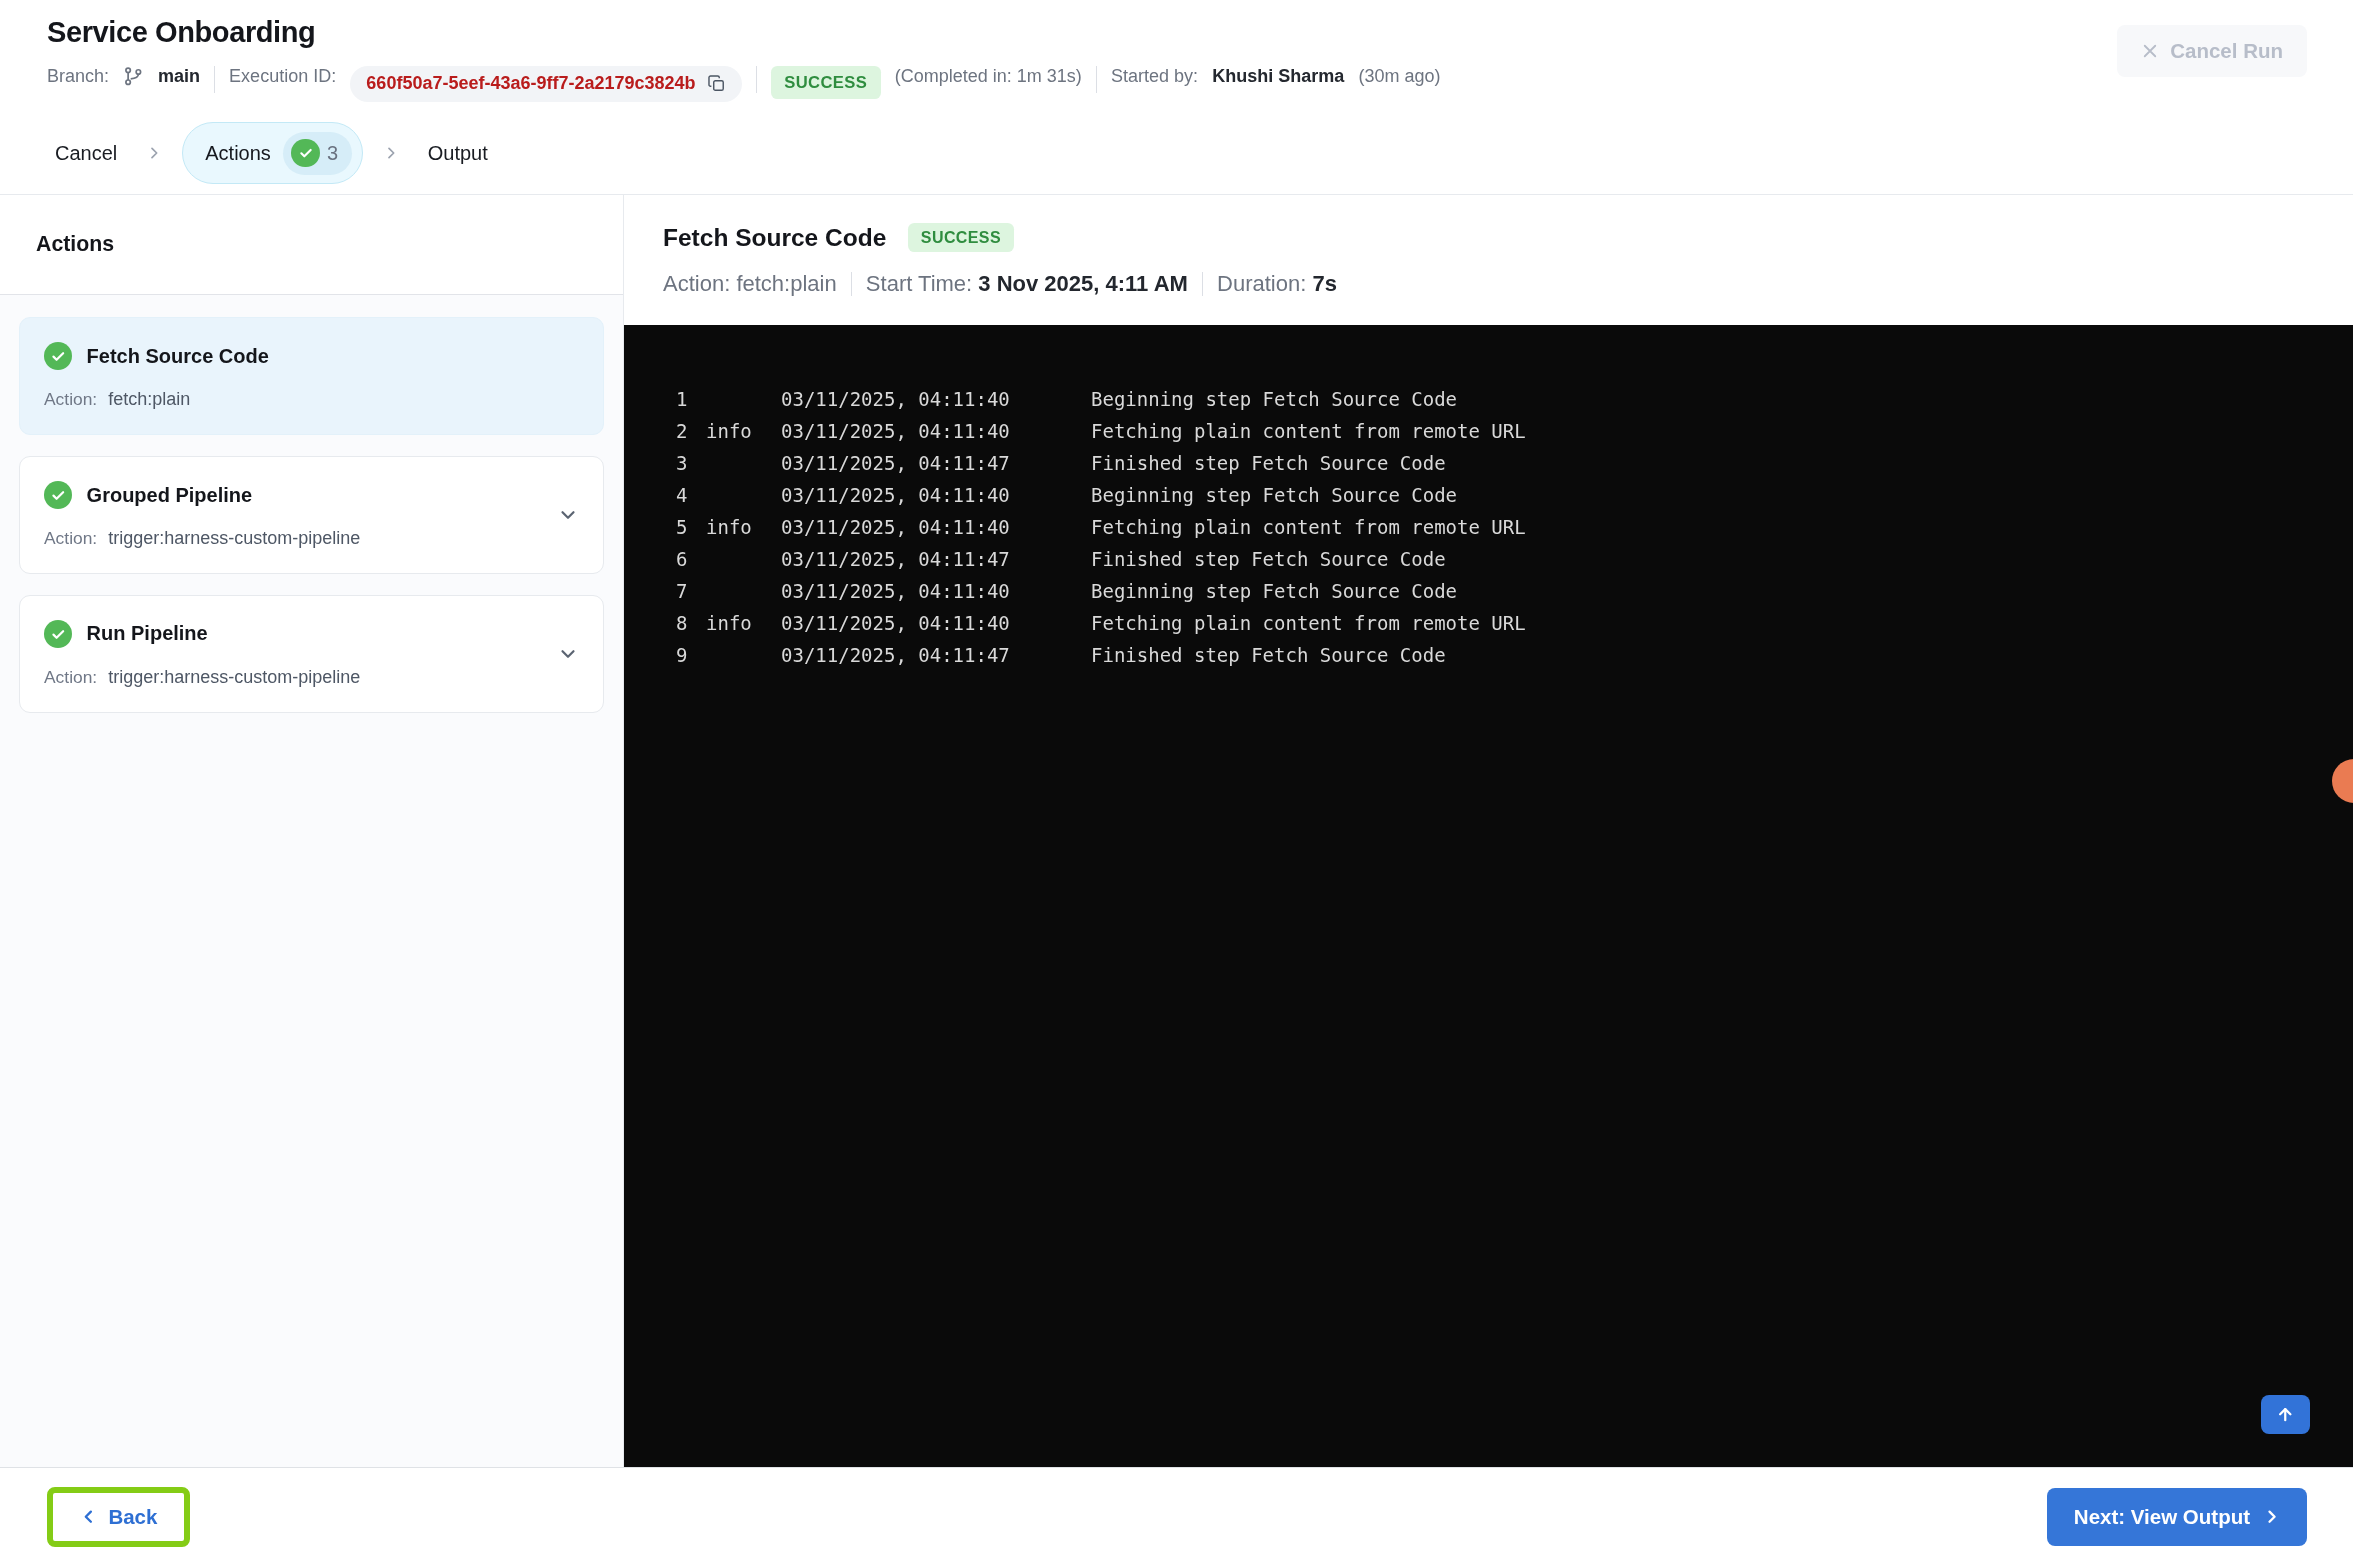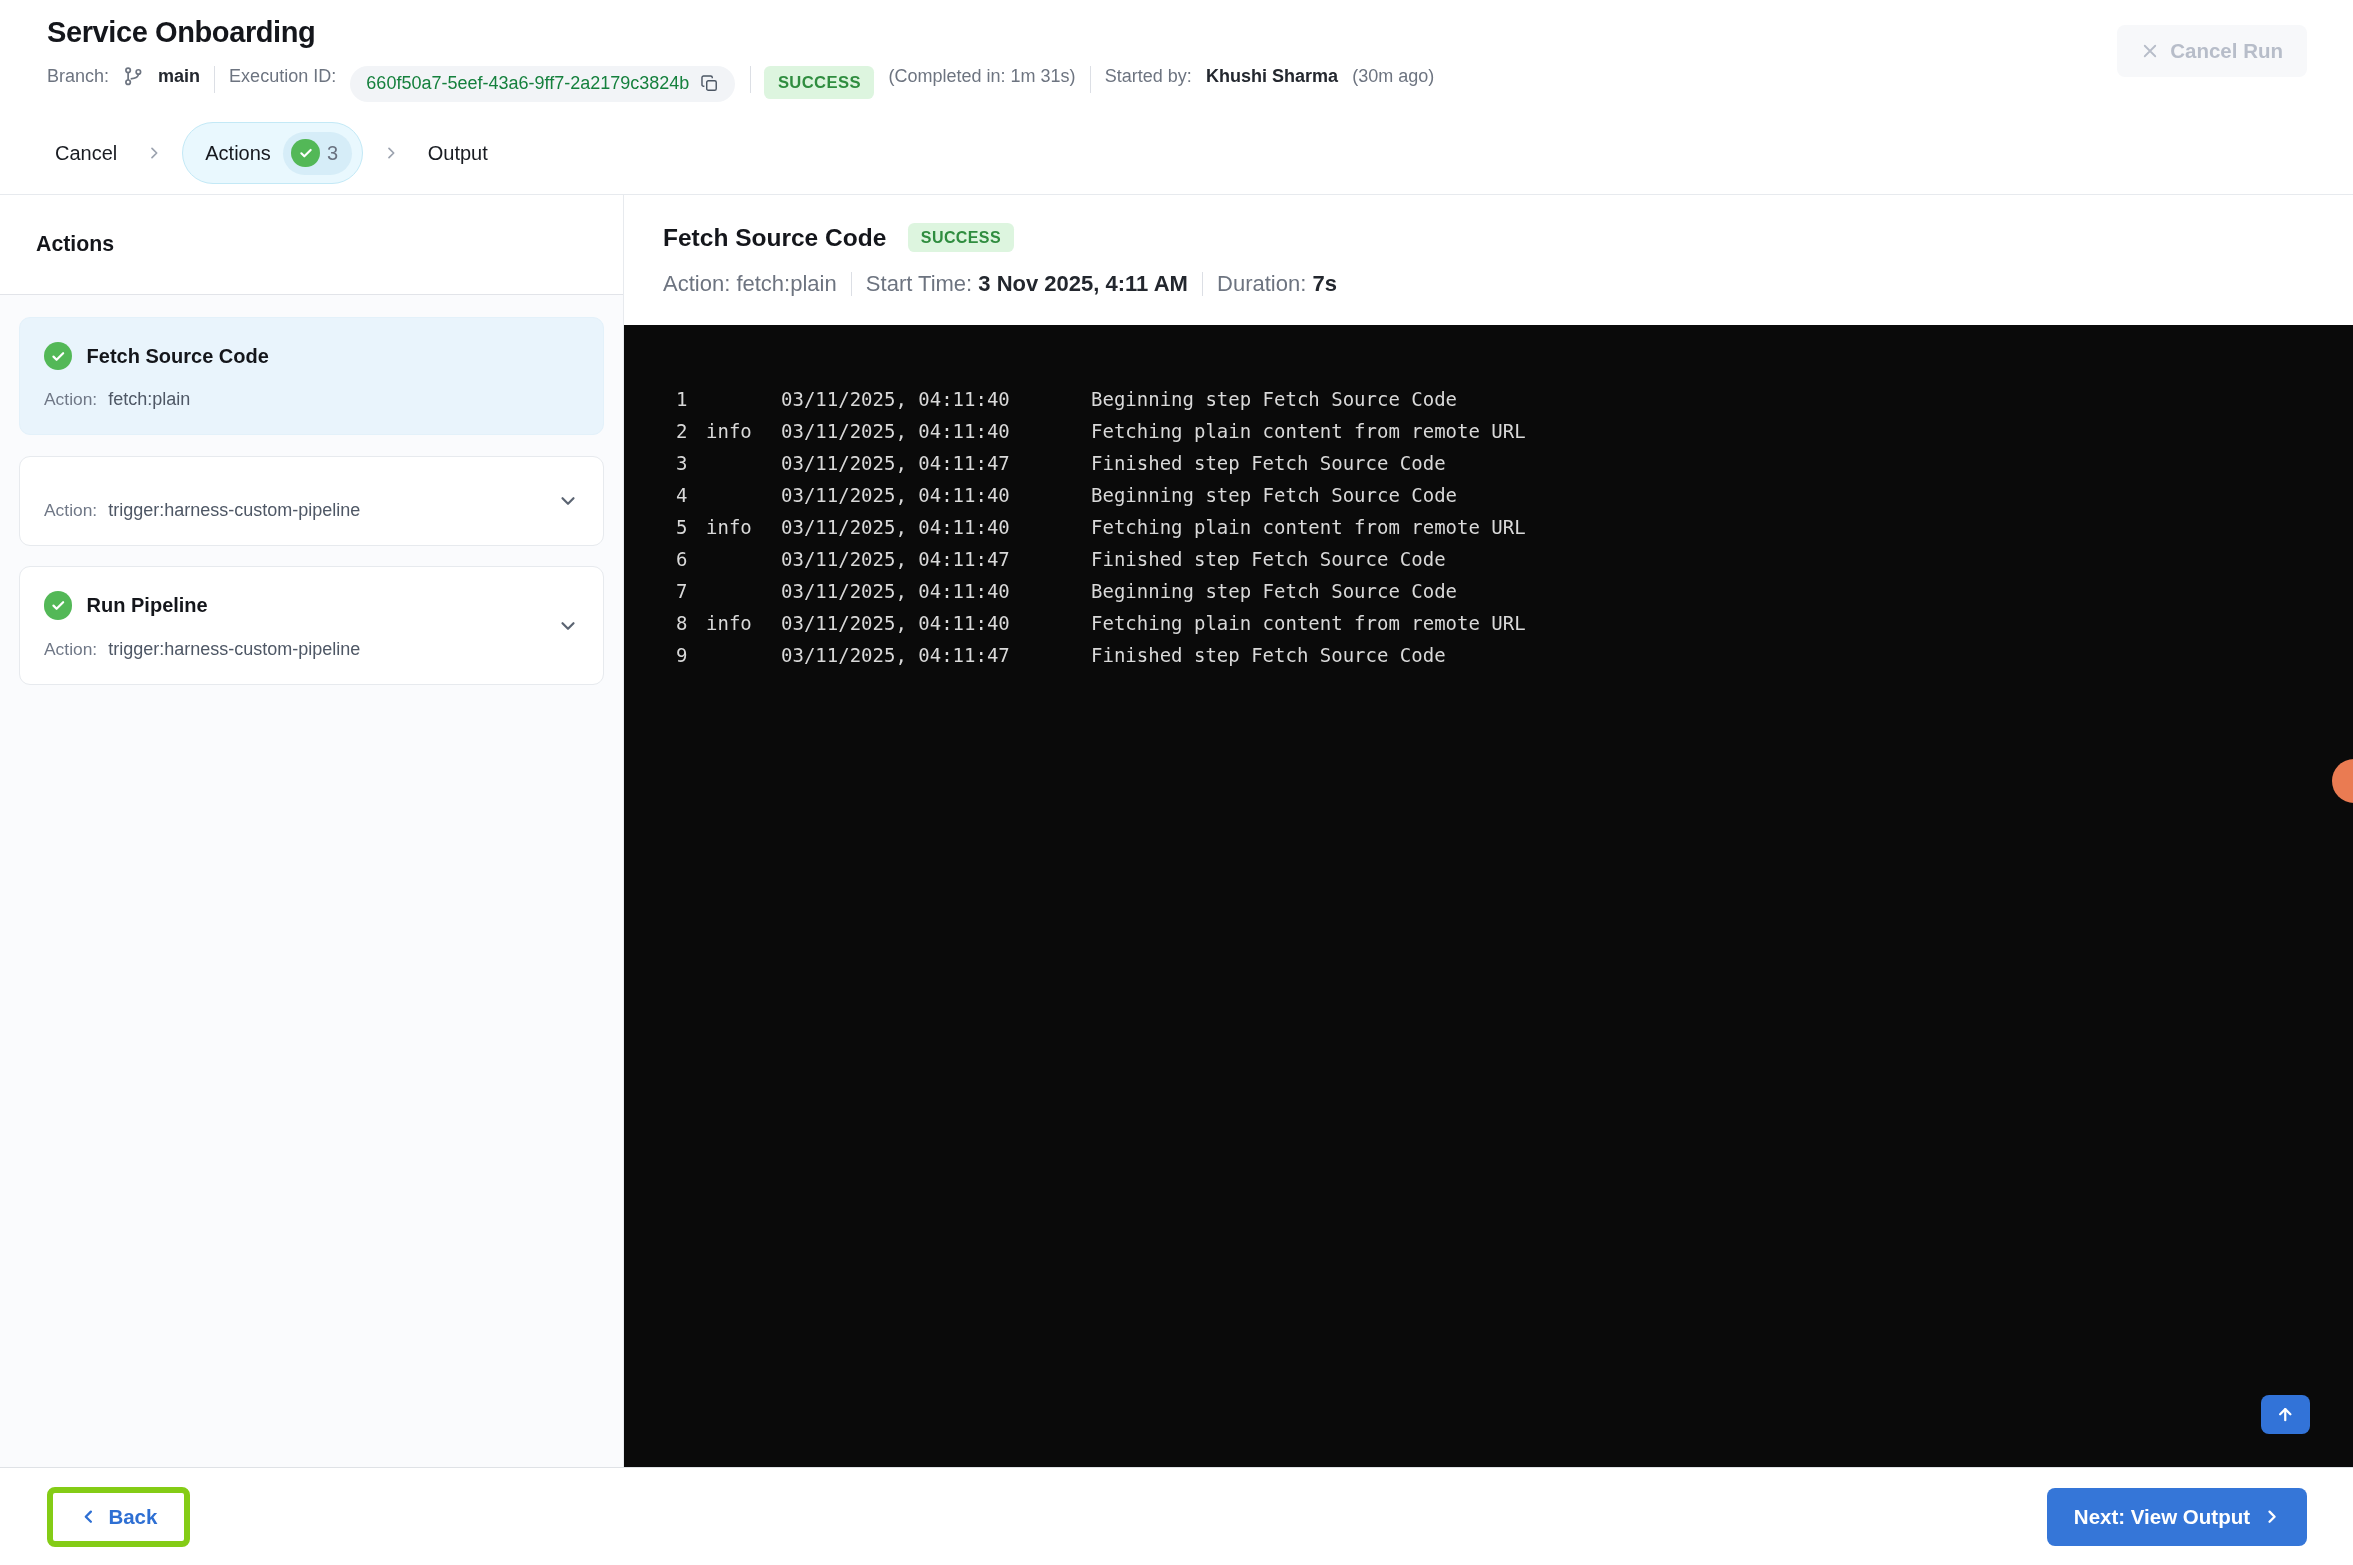"660f50a7-5eef-43a6-9ff7-2a2179c3824b" .id-chip { color: #15803d -> #b91c1c; font-weight: none -> bold }
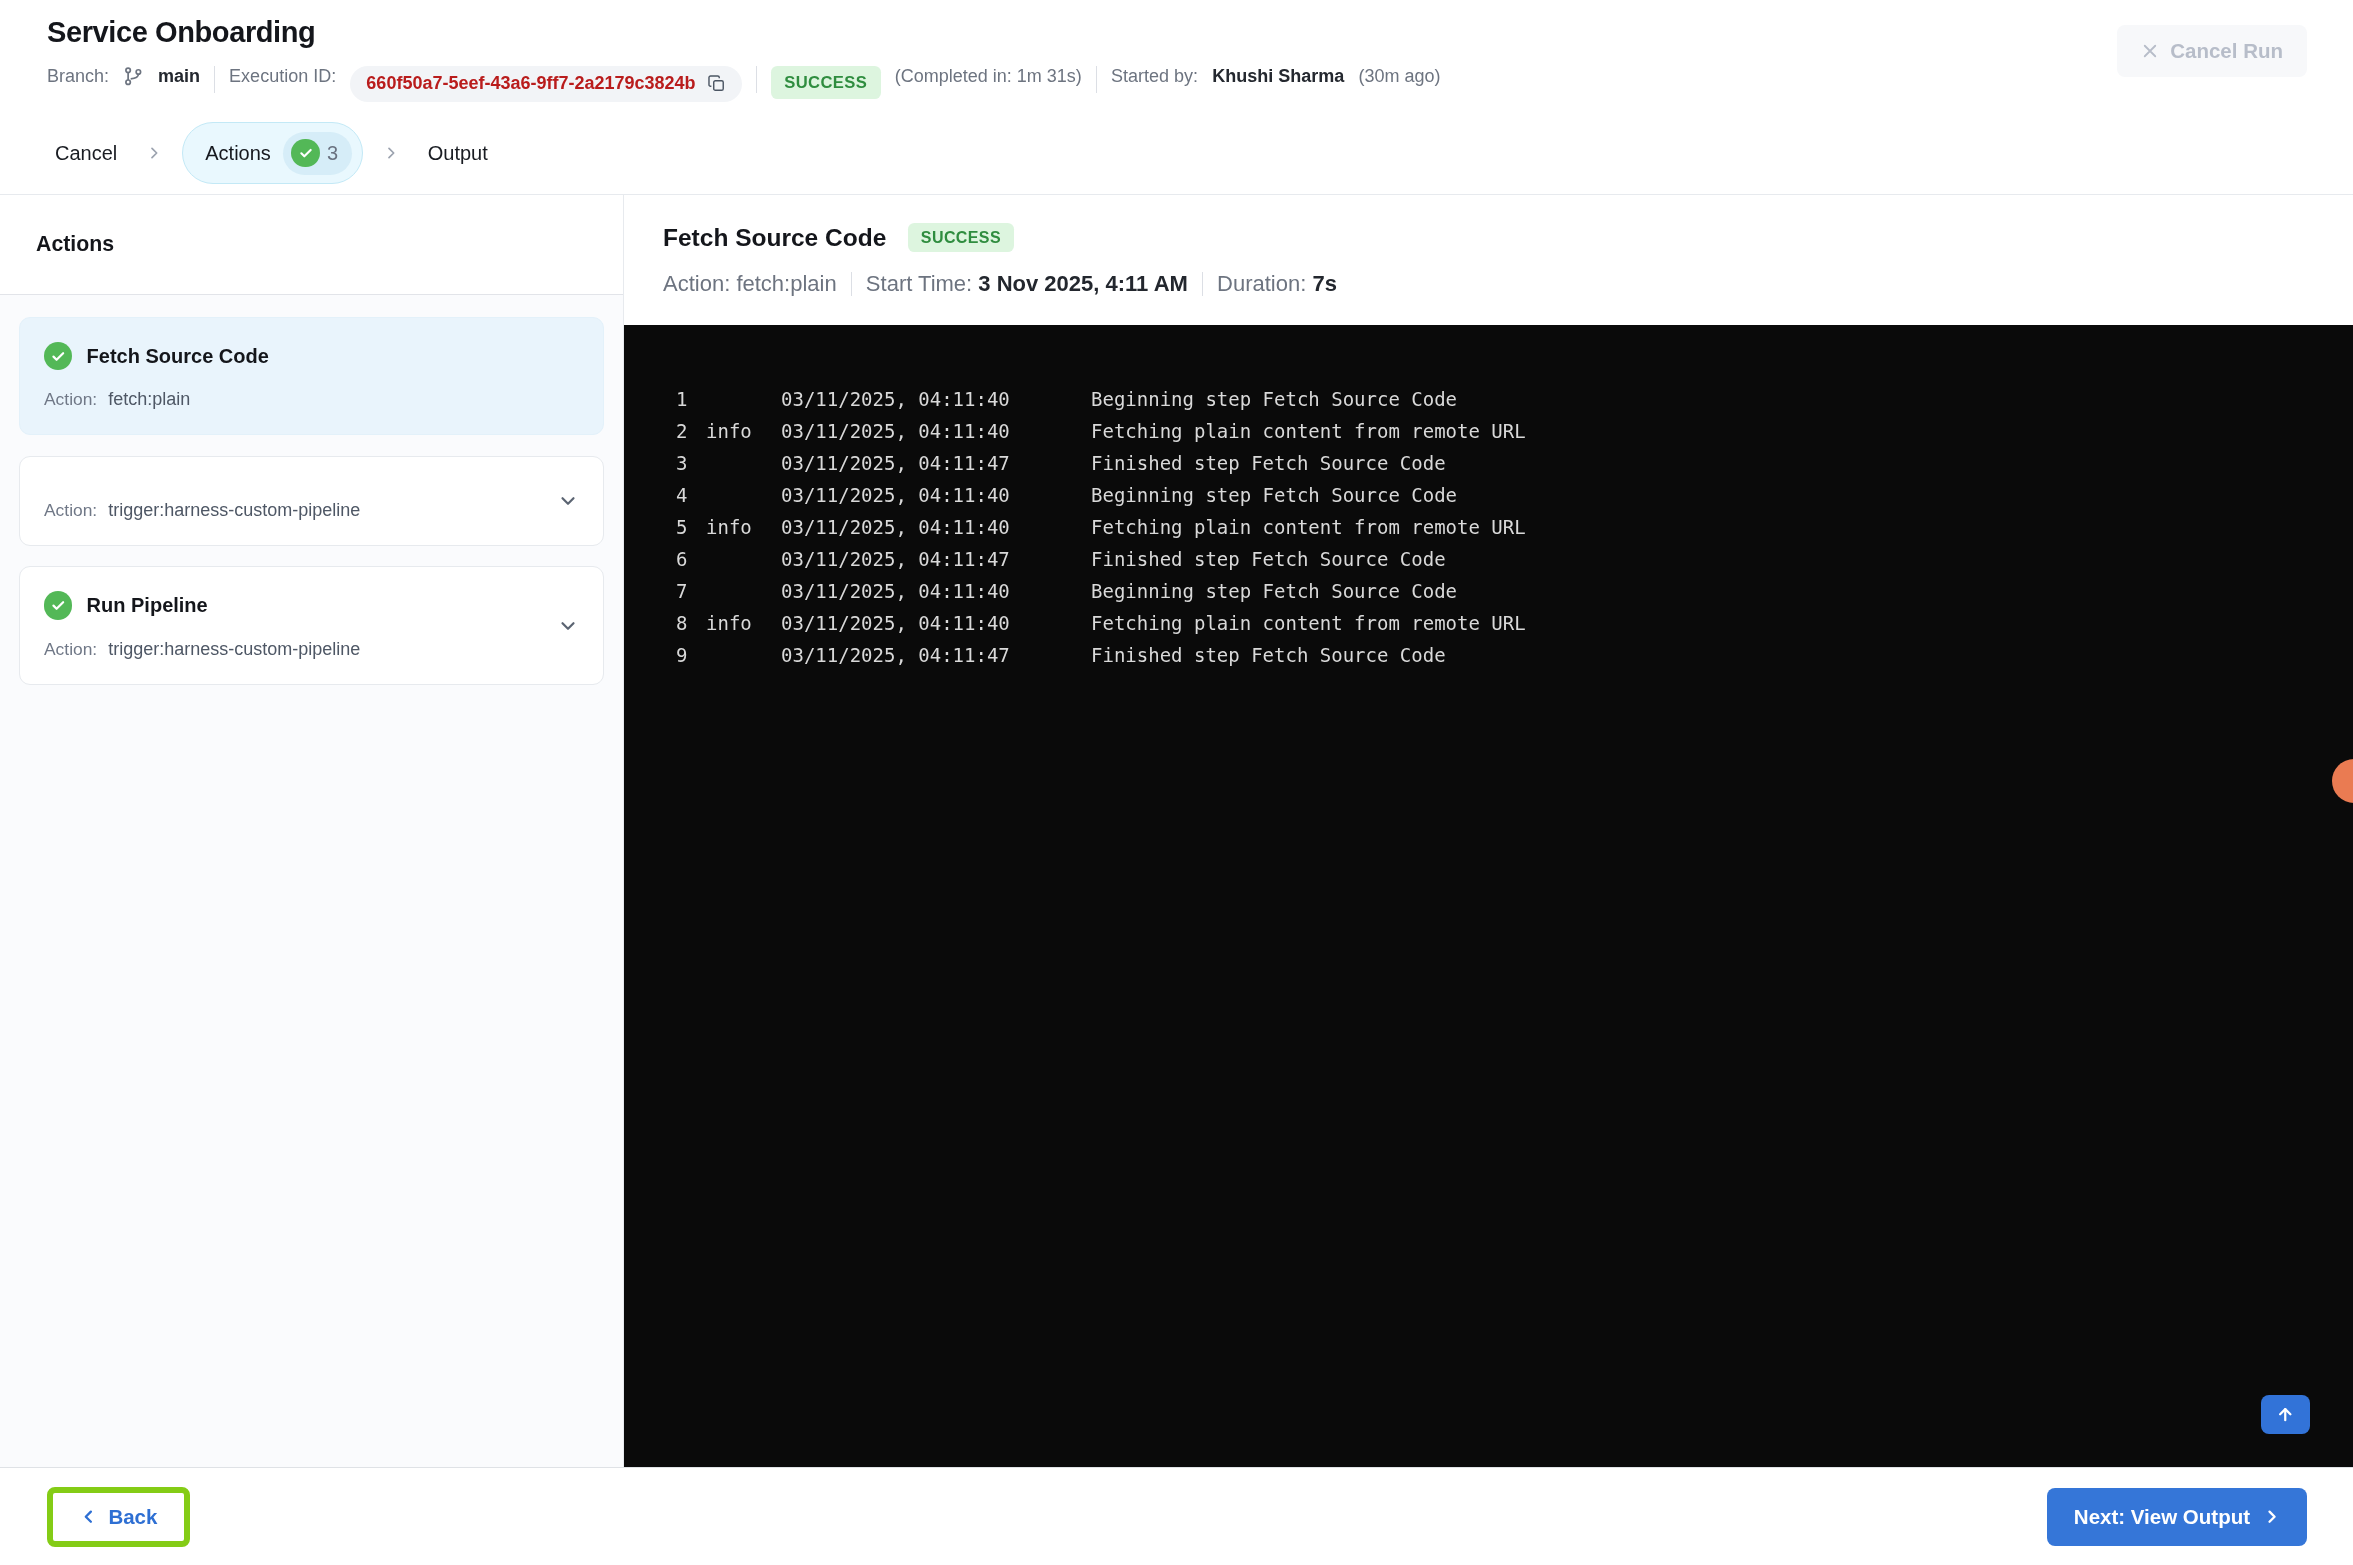"Grouped Pipeline" div.card-title-row { html: none -> <div> <span> <svg> <path></path> </svg> </span> <span>Grouped Pipeline</span> </div> }
